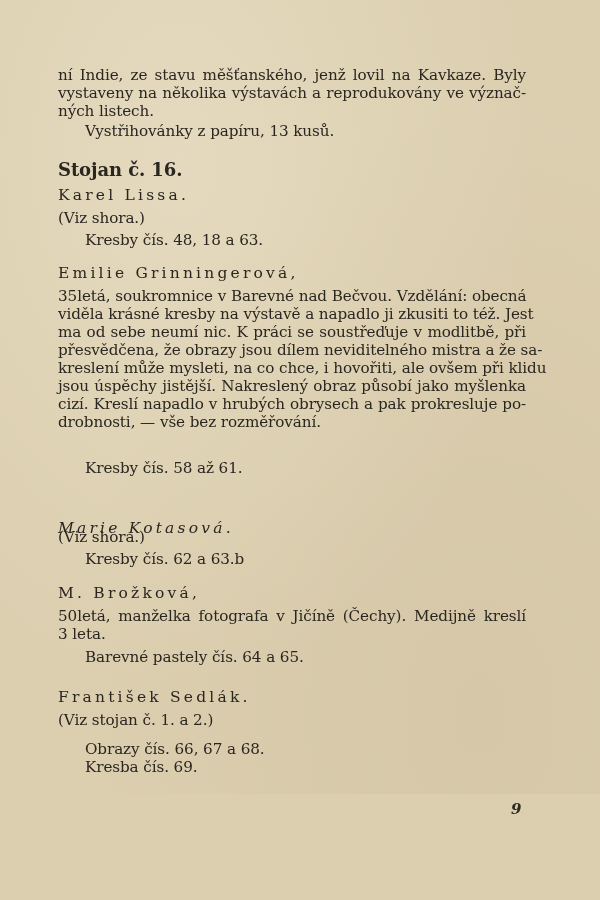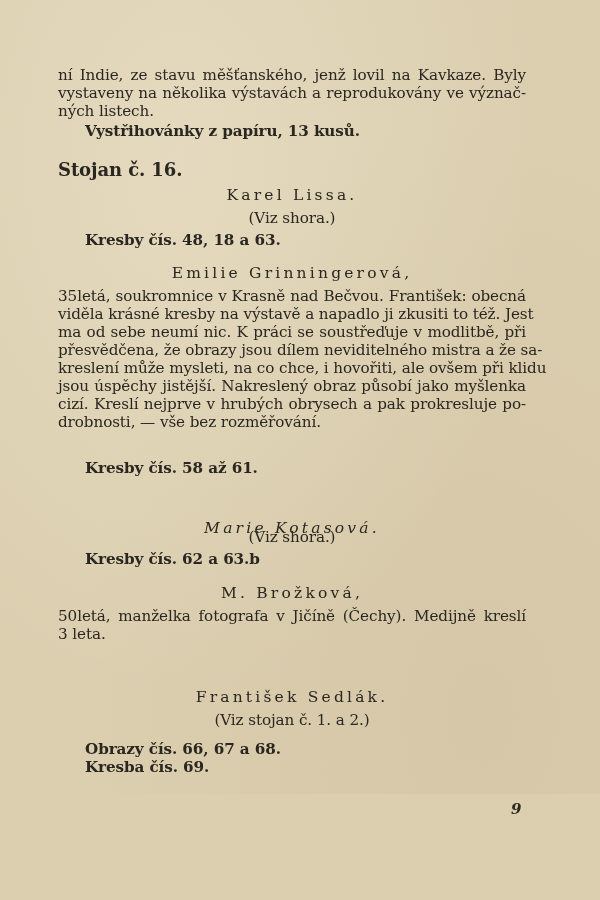"Vystřihovánky z papíru, 13 kusů." .indent { font-weight: bold -> none }
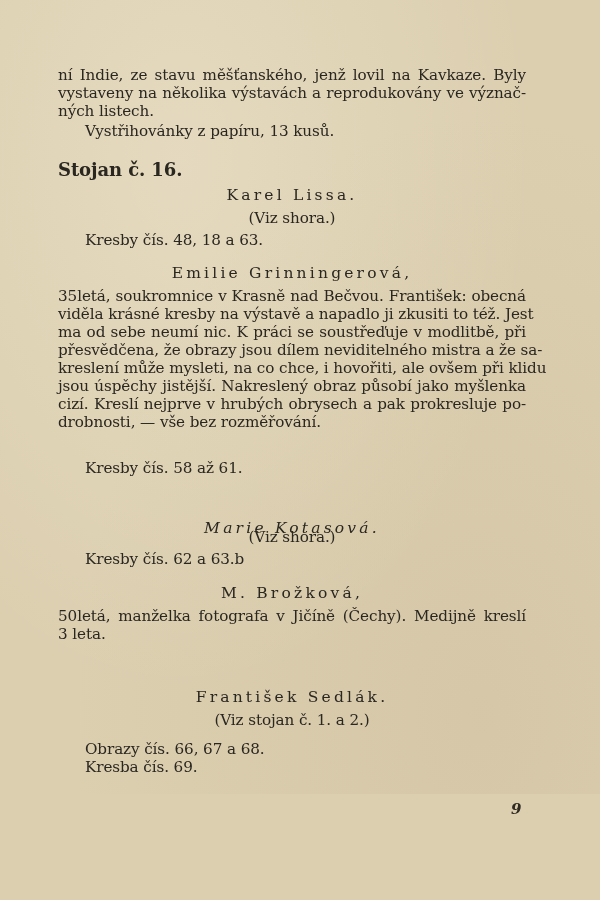"Karel Lissa." .center { text-align: center -> left }
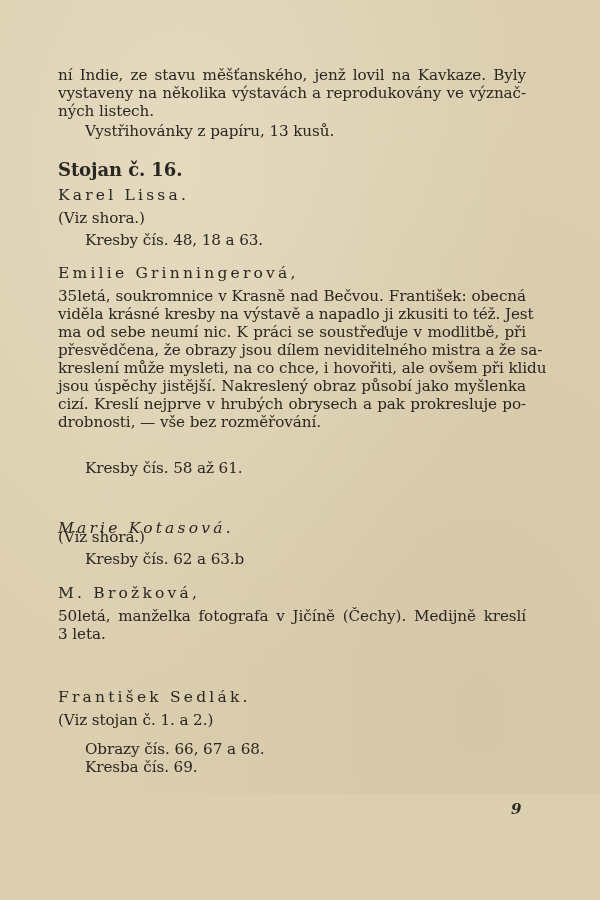"35letá, soukromnice v Krasně nad" span.line { text: Krasně nad Bečvou. František -> Barevné nad Bečvou. Vzdělání }
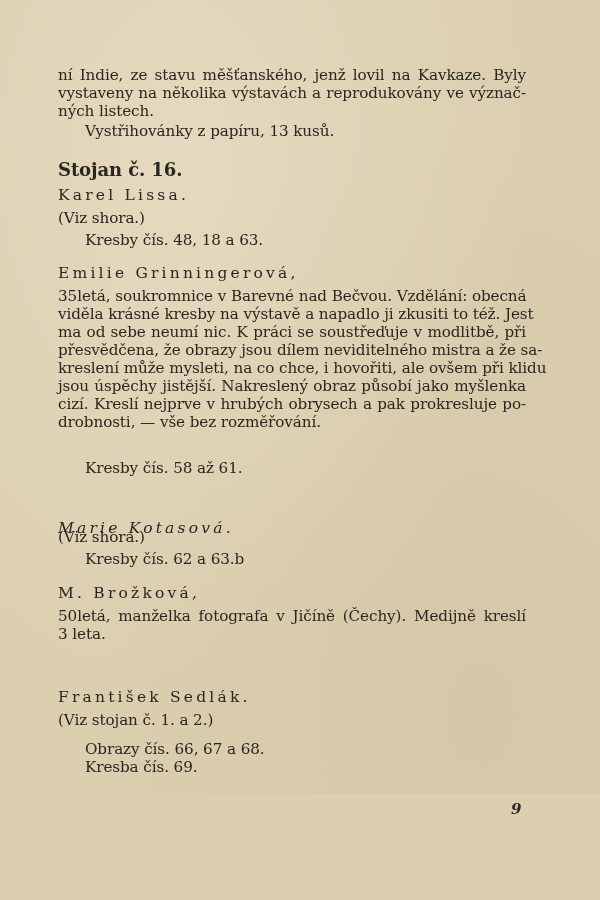"cizí. Kreslí nejprve v hrubých" span.line { text: nejprve -> napadlo }
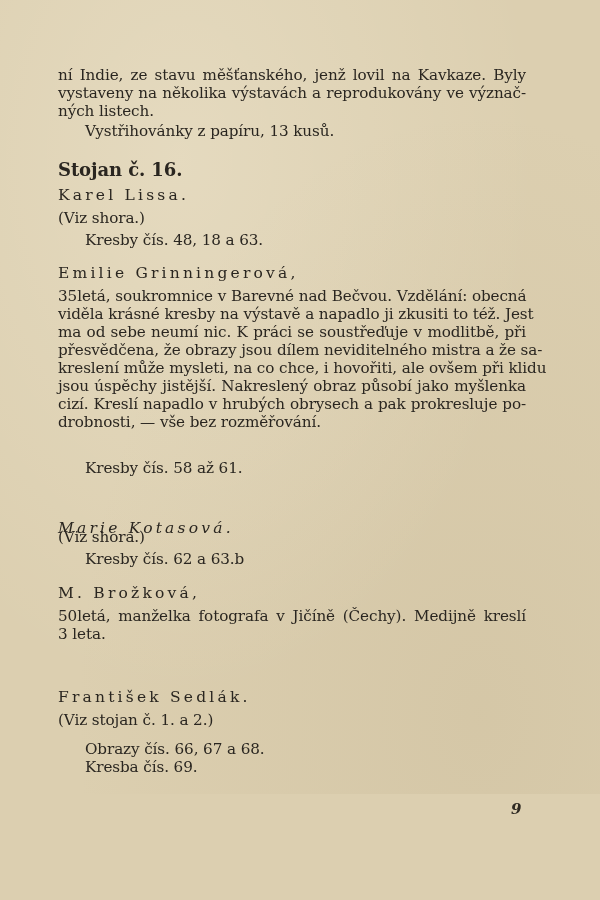"Barevné pastely čís. 64 a" div.text-block { html: none -> <div> <span>Barevné pastely čís. 64 a 65.</span> </div> }
